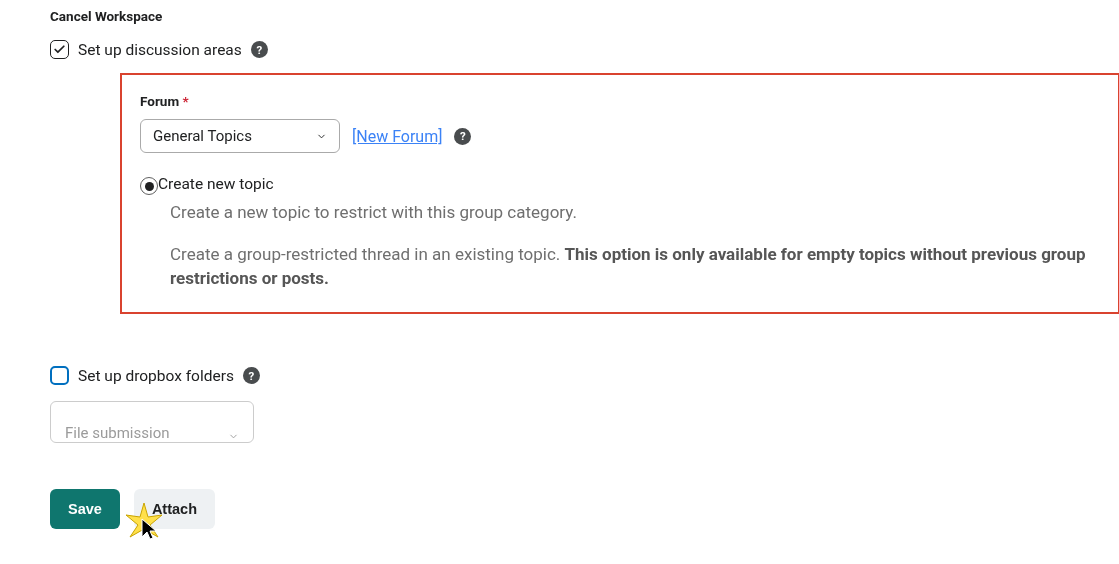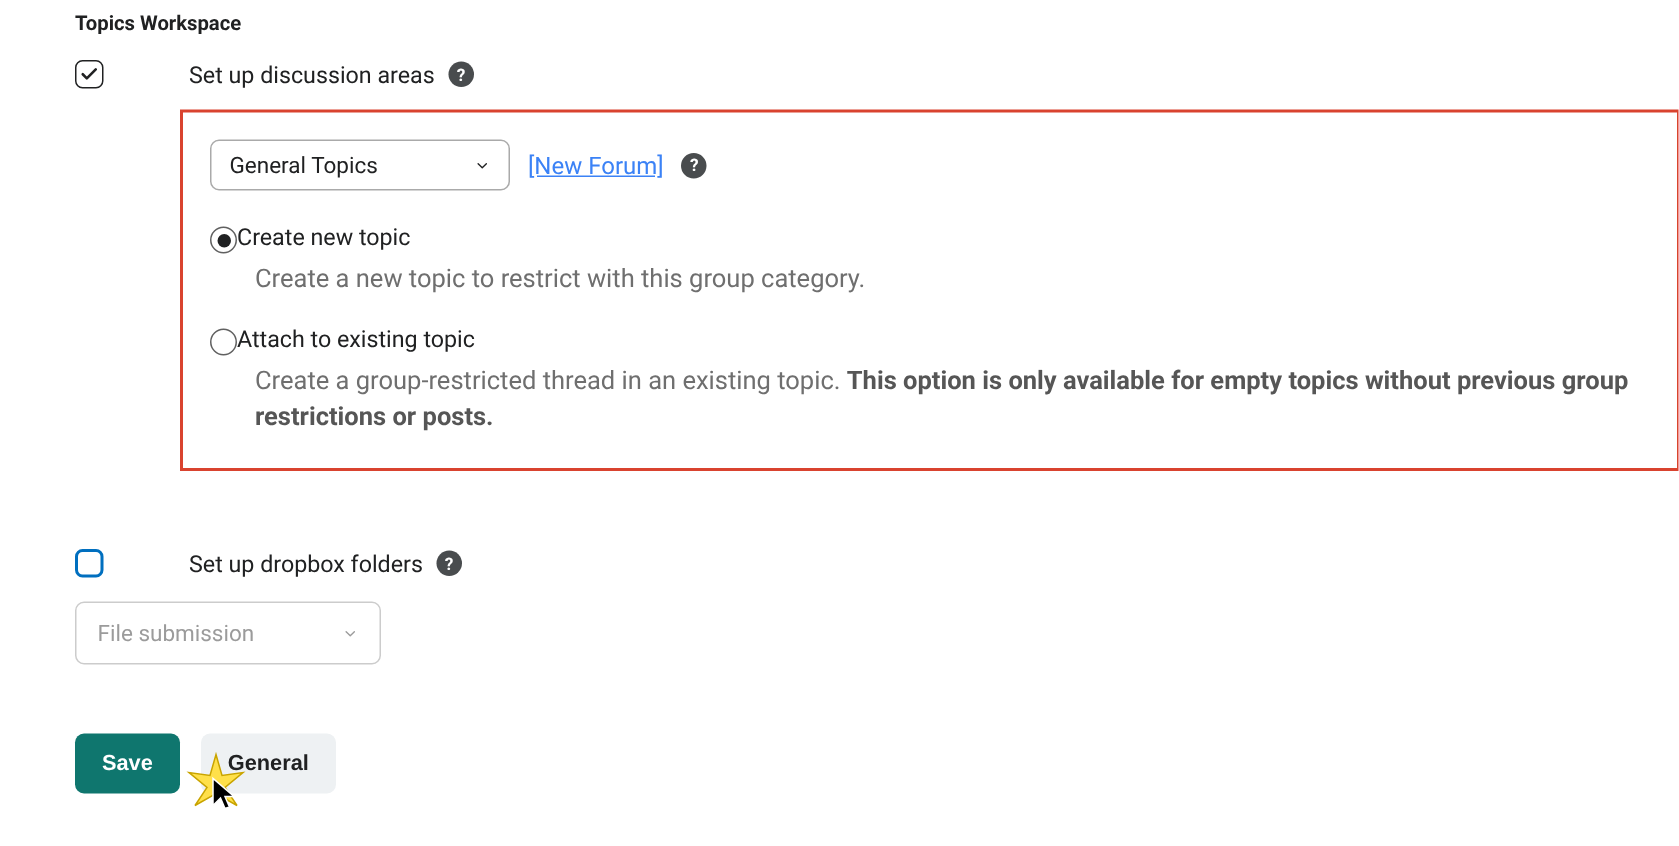"Topics Workspace" div.section-title { text: Topics -> Cancel }
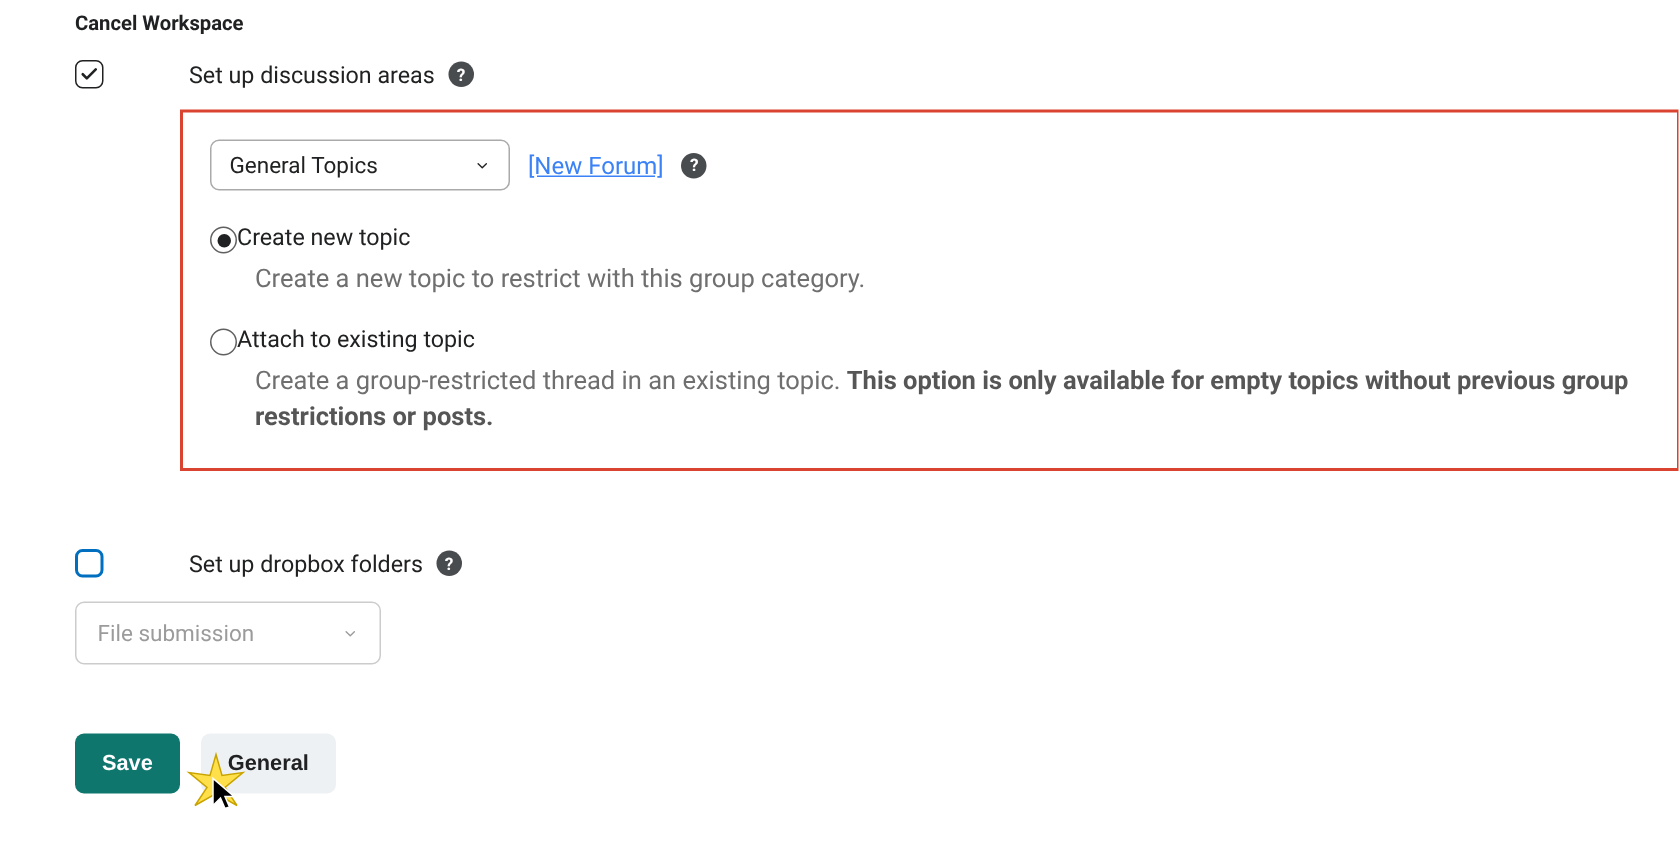"Set up discussion areas" .check-label { margin-left: 48px -> none }
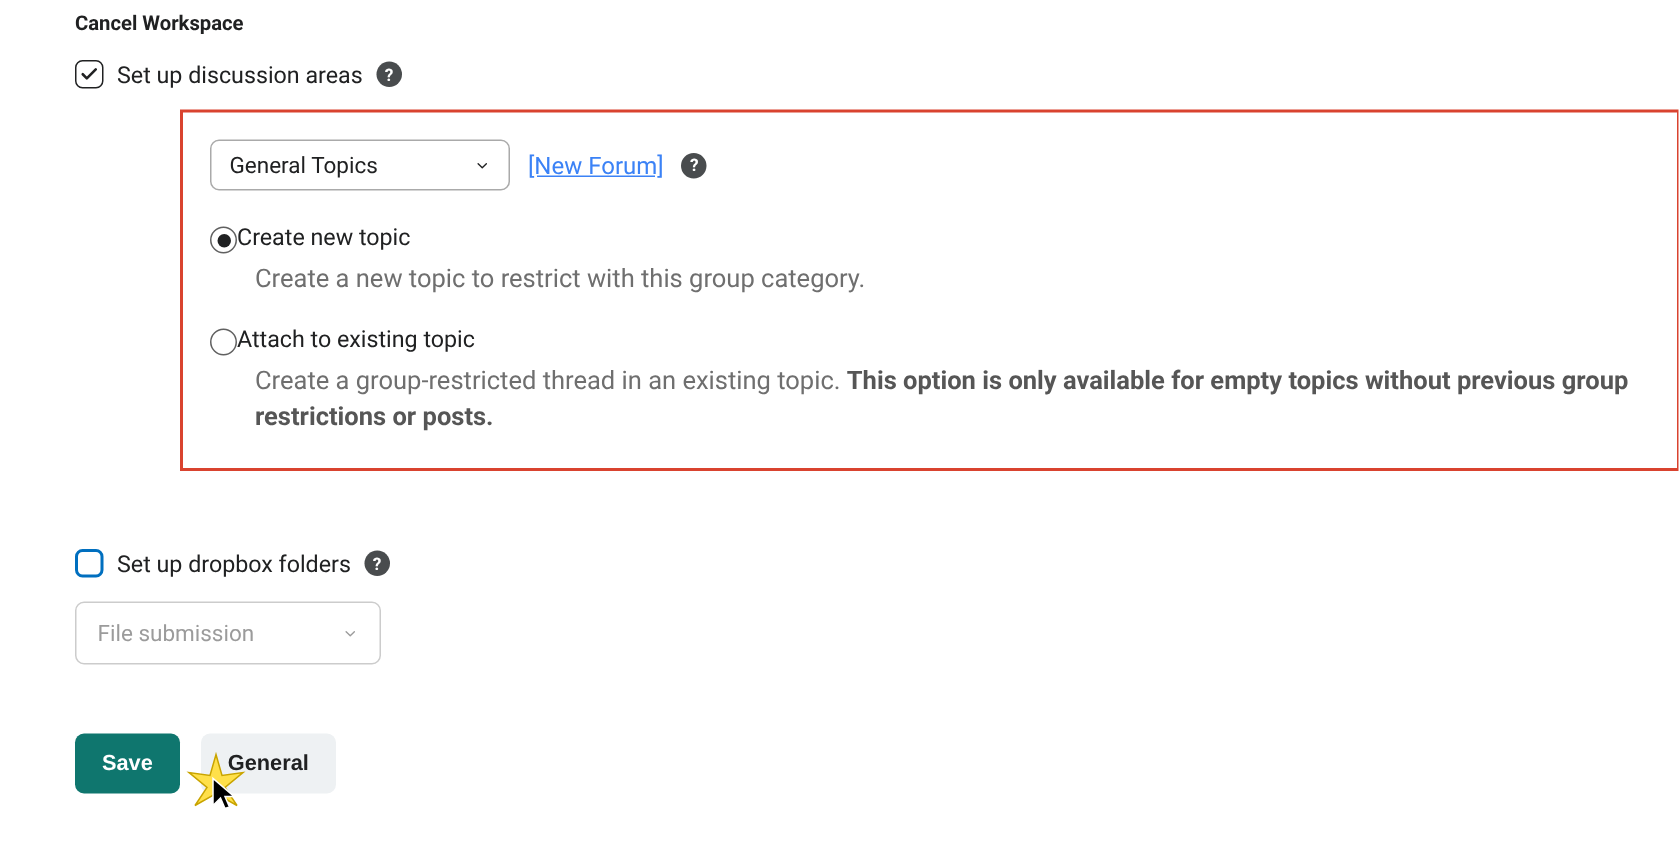"Forum *" div.sub-label { html: none -> <div> <span>Forum</span> <span>*</span> </div> }
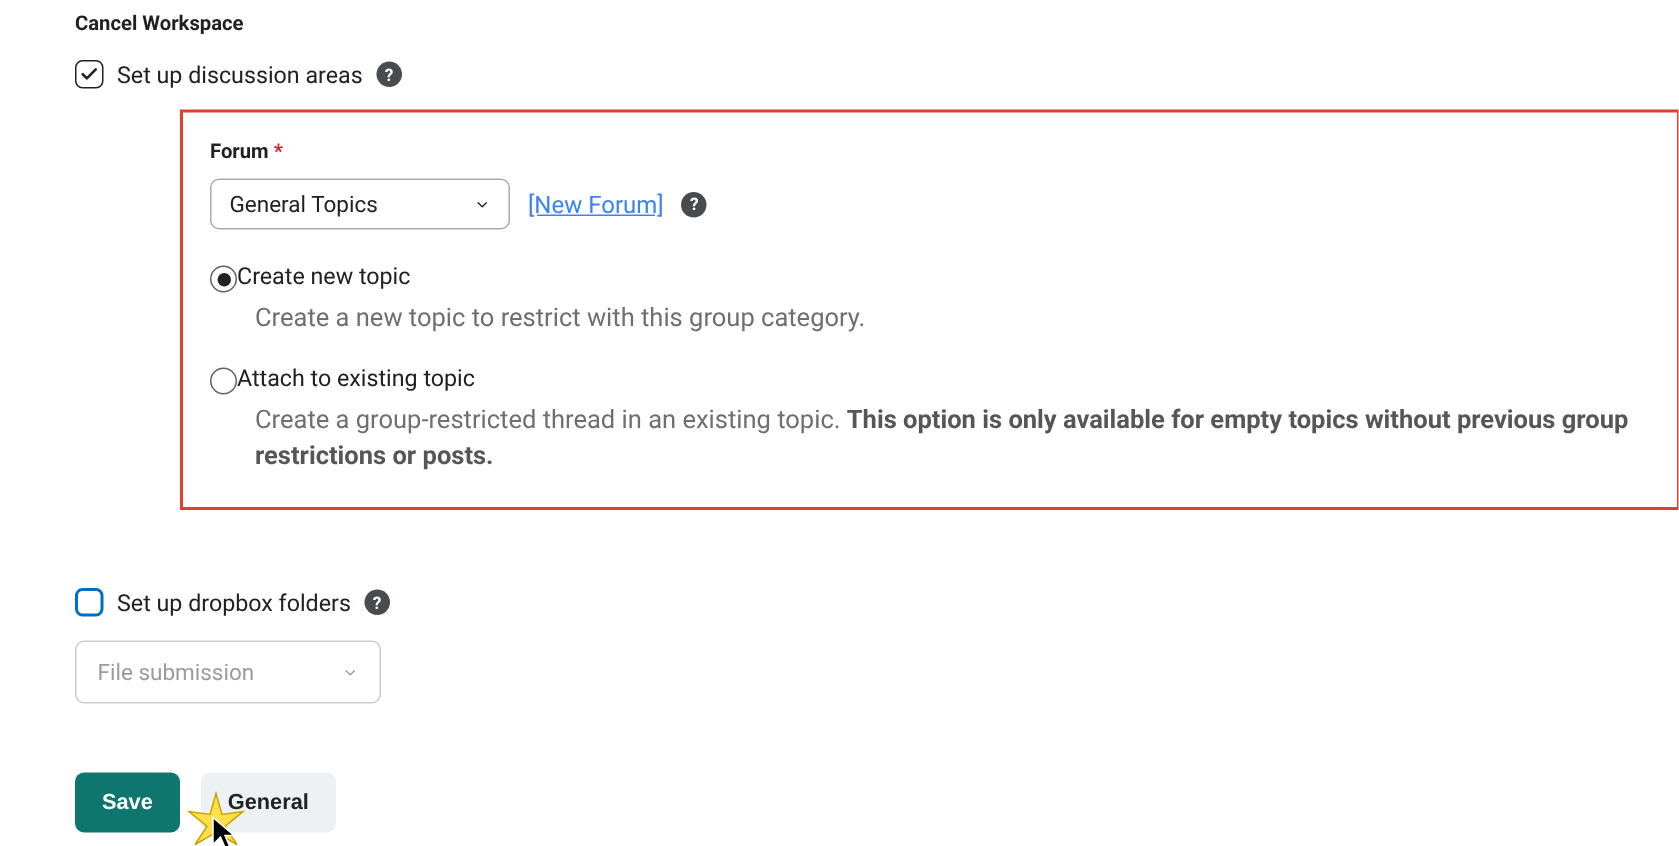"Attach to existing topic" div.radio-row { html: <div> <div></div> <span>Attach to existing topic</span> </div> -> none }
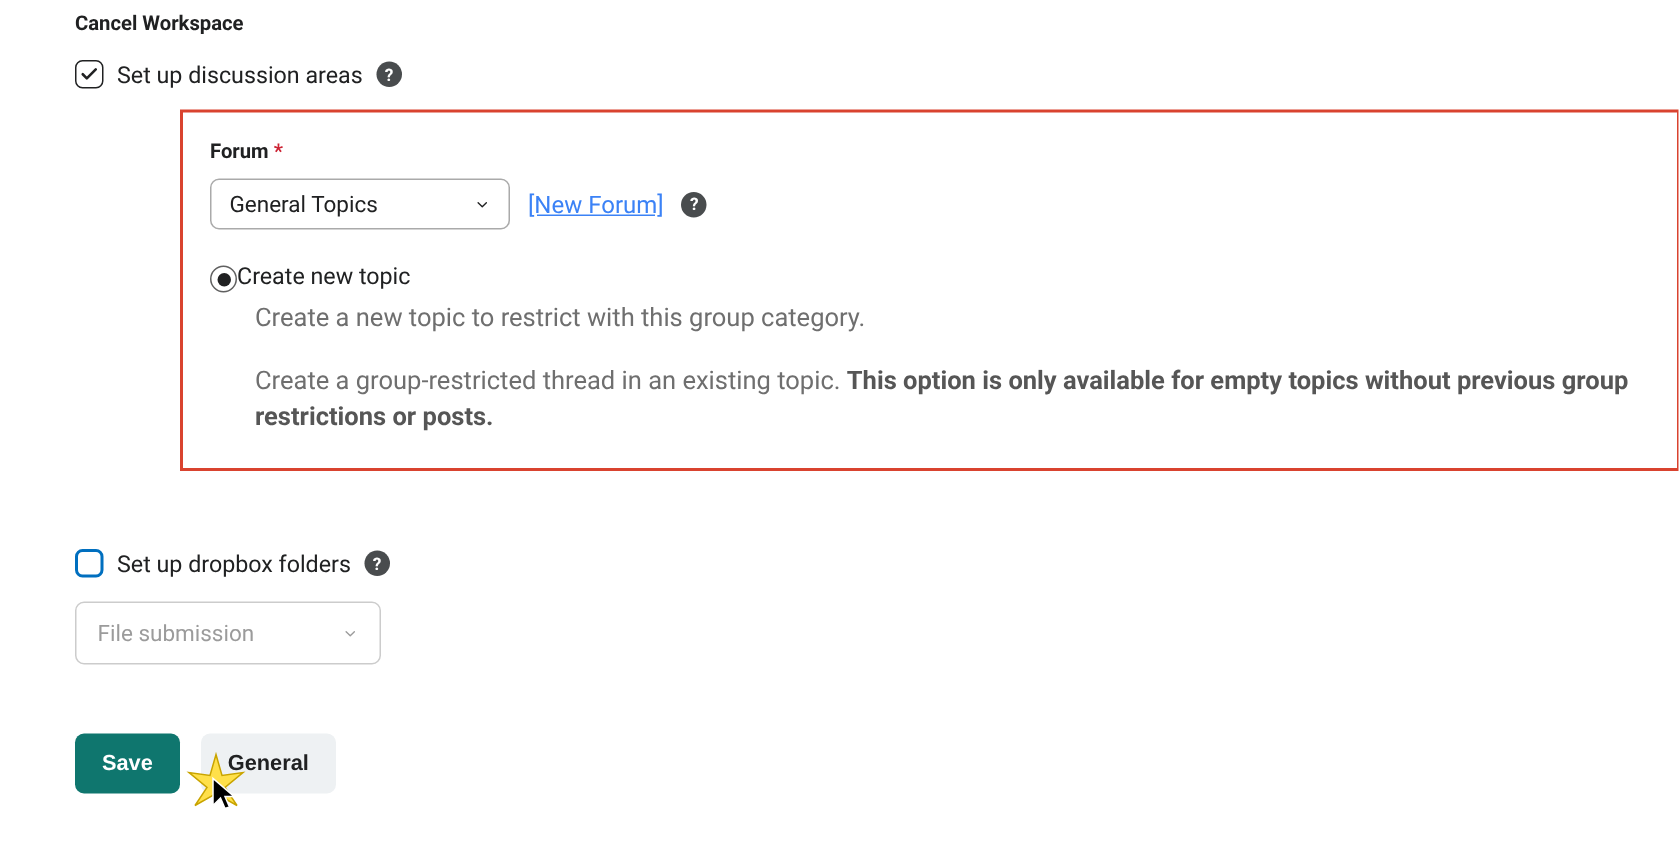"File submission" .sel-disabled { align-items: center -> flex-end }
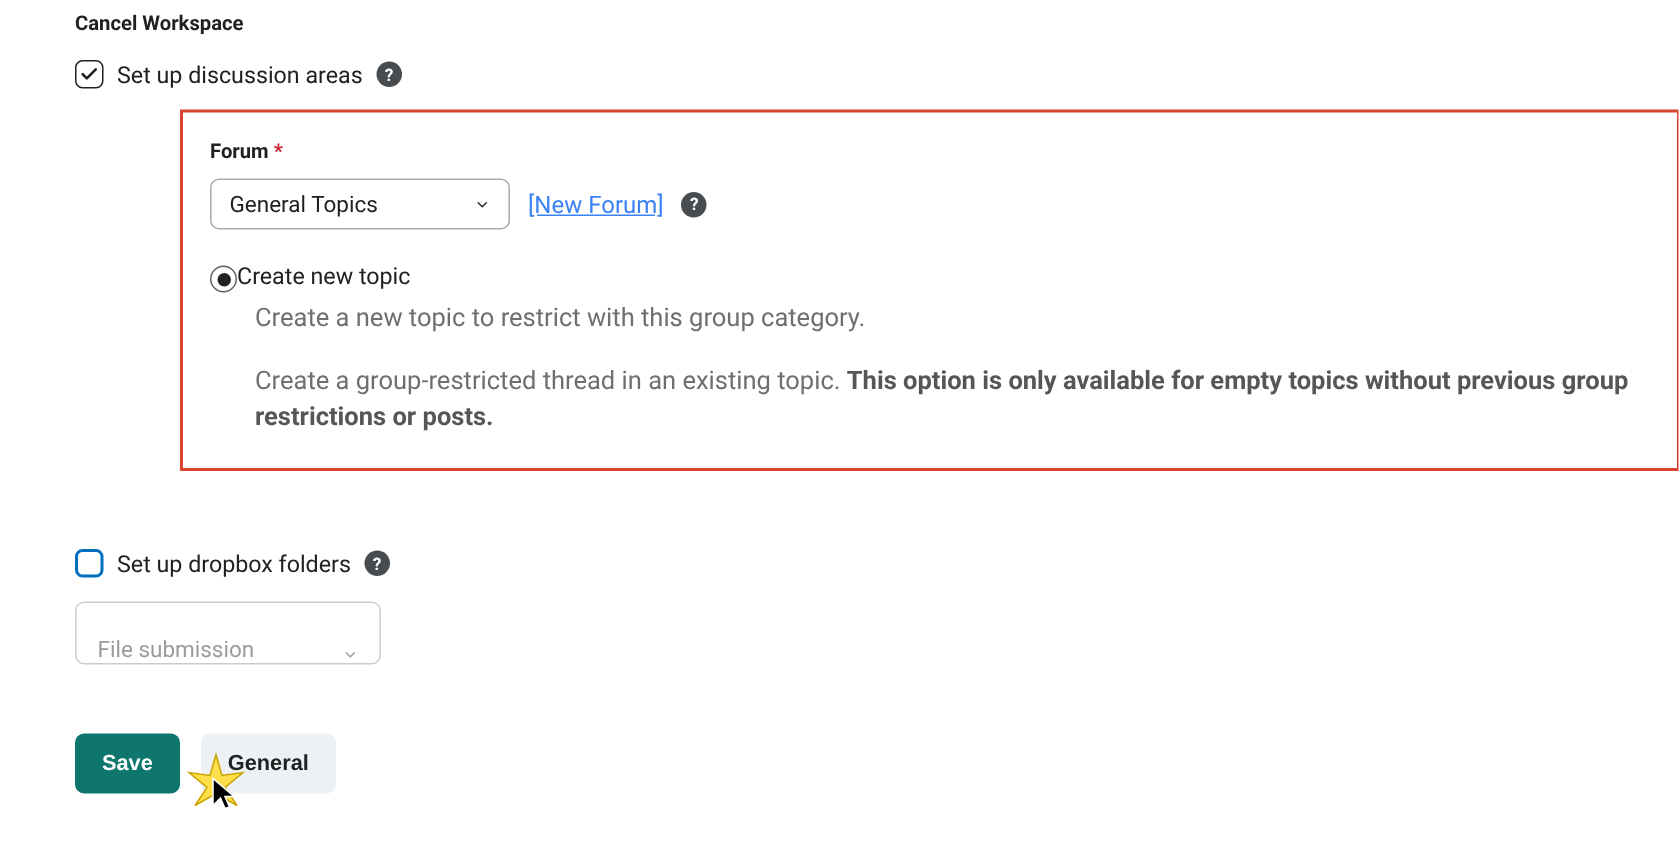"General" button.btn { text: General -> Attach }
